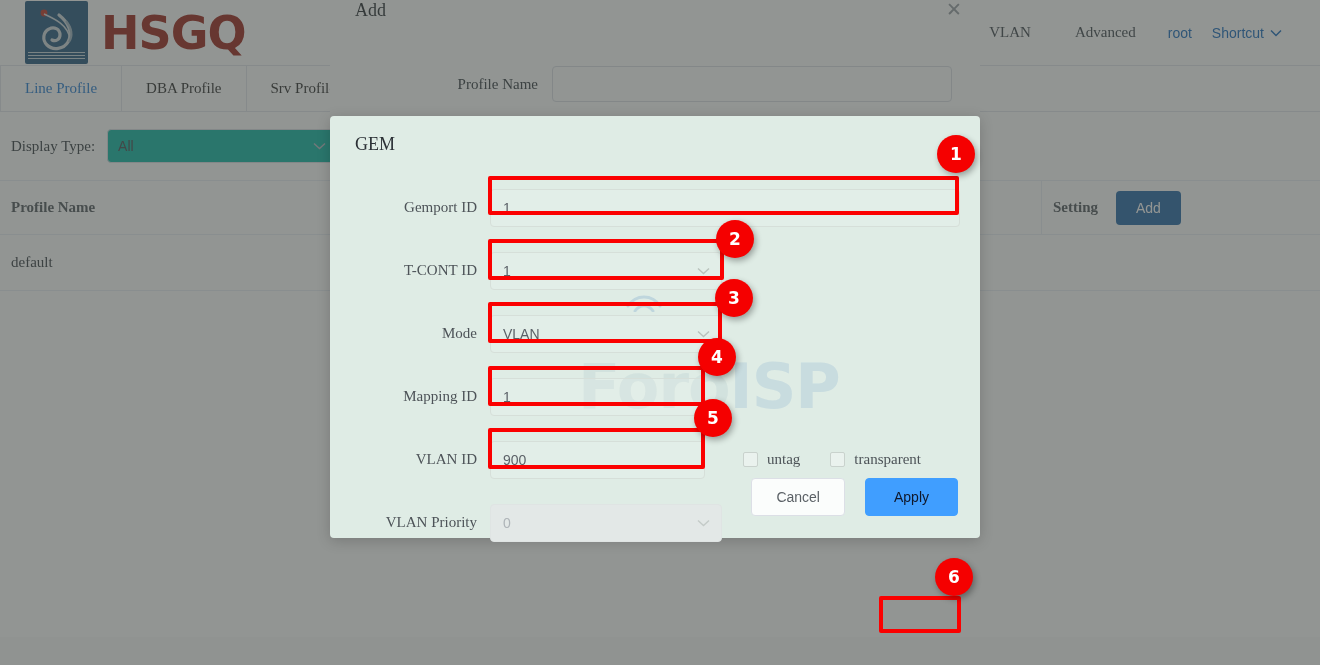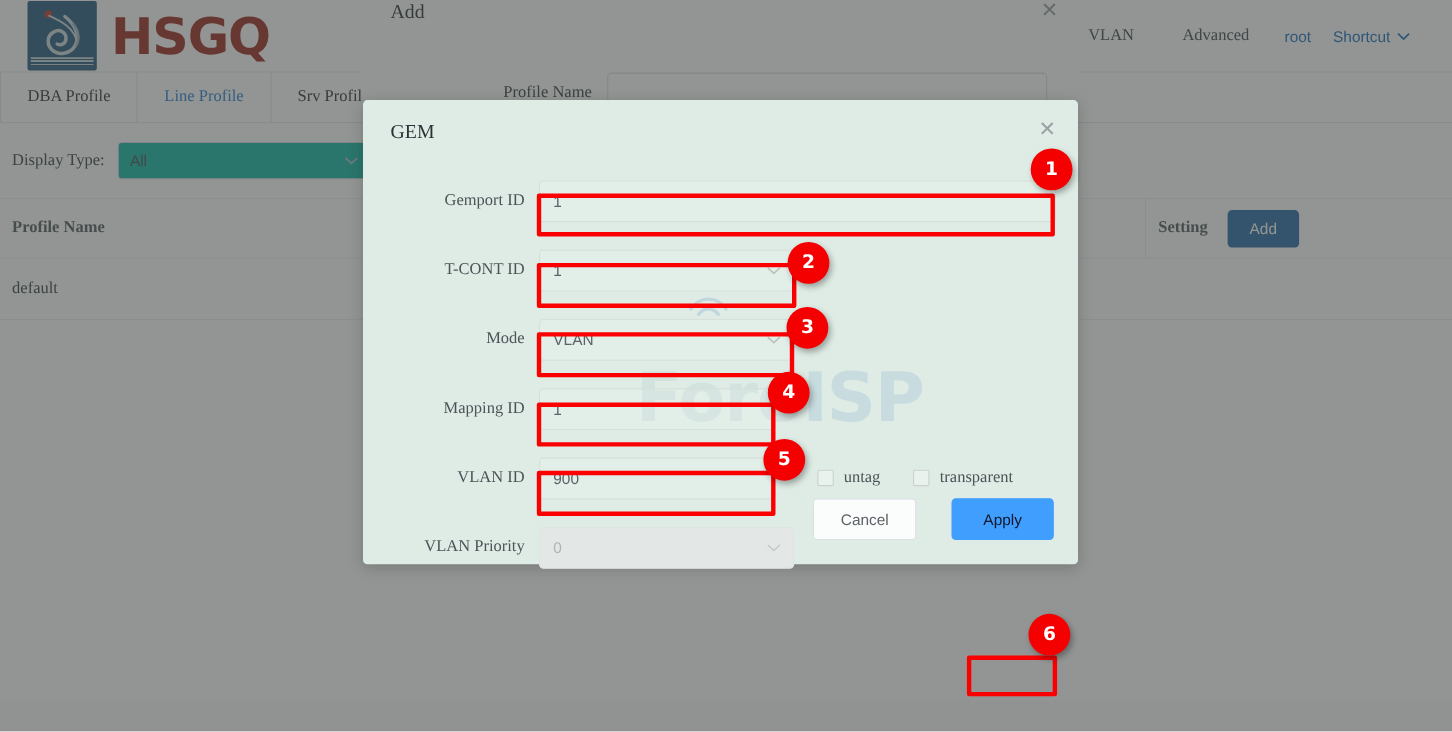"DBA Profile" div.tab { order: before "Line Profile" -> after "Line Profile" }
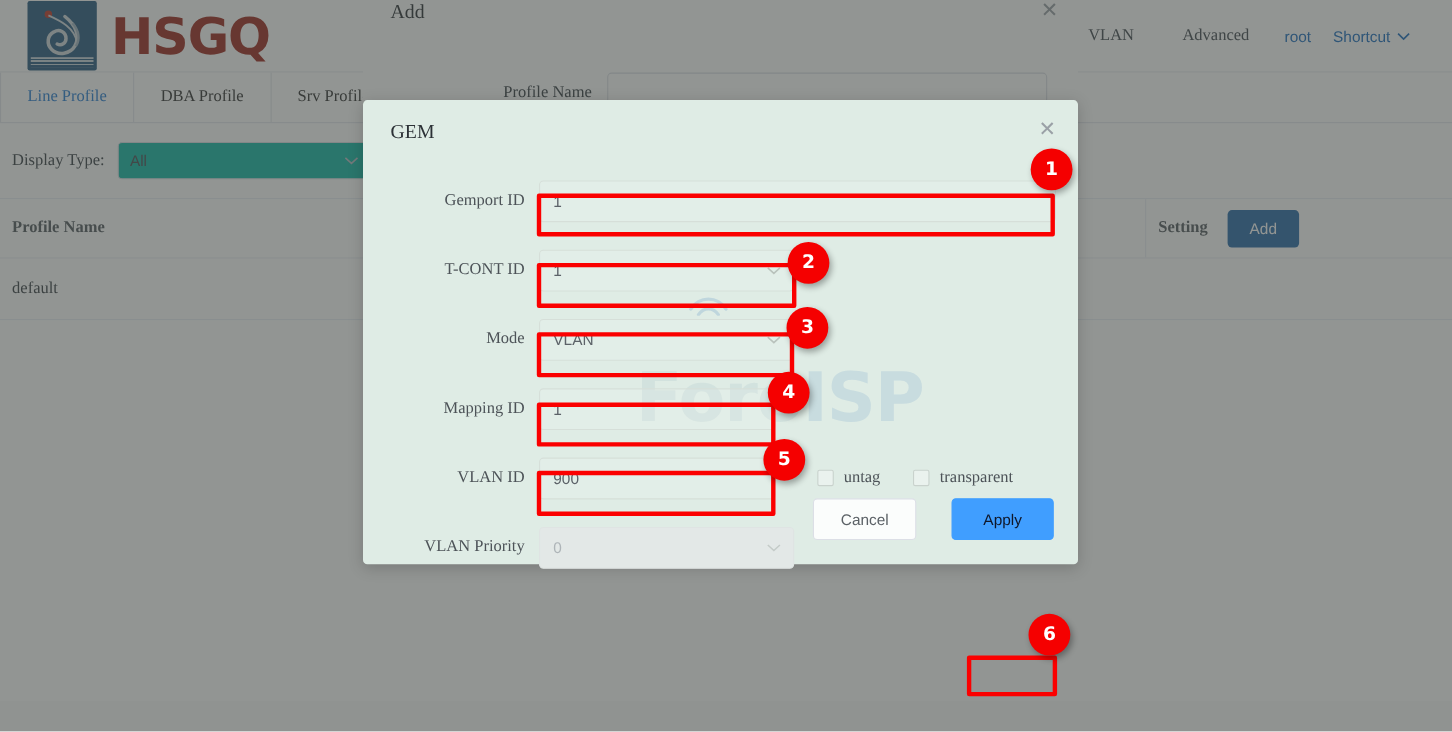"GEM" .dlg-gem { top: 91px -> 116px }
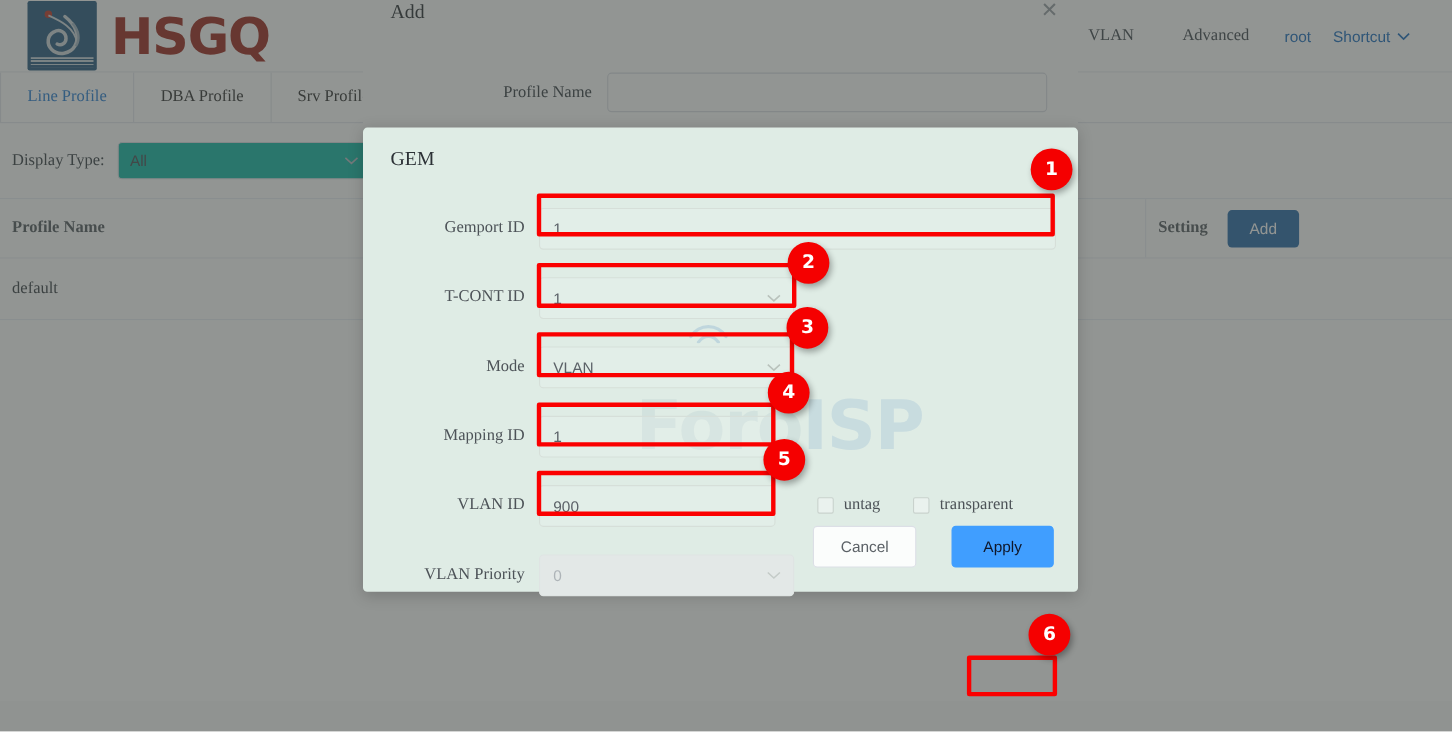"Cancel" .gem-footer { gap: 32px -> 20px }
